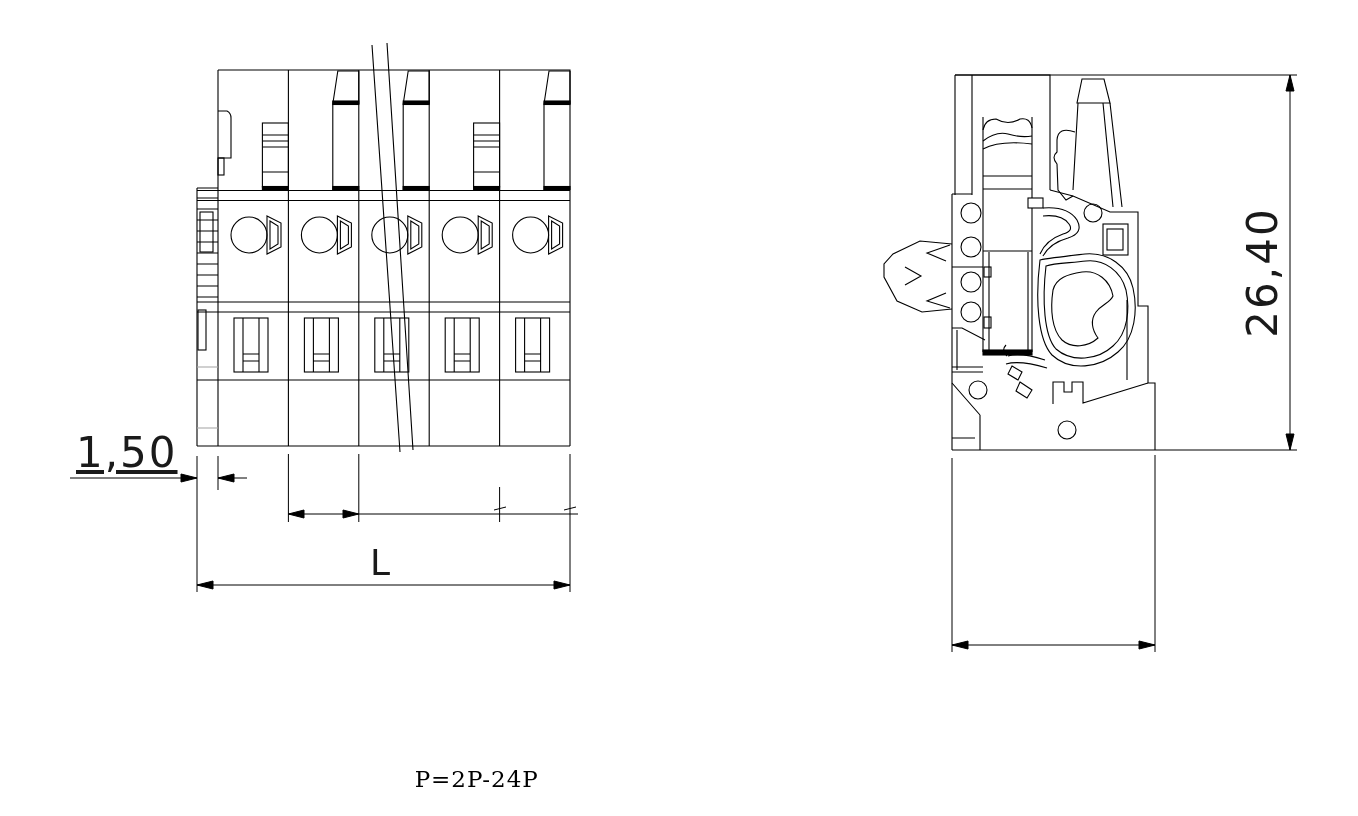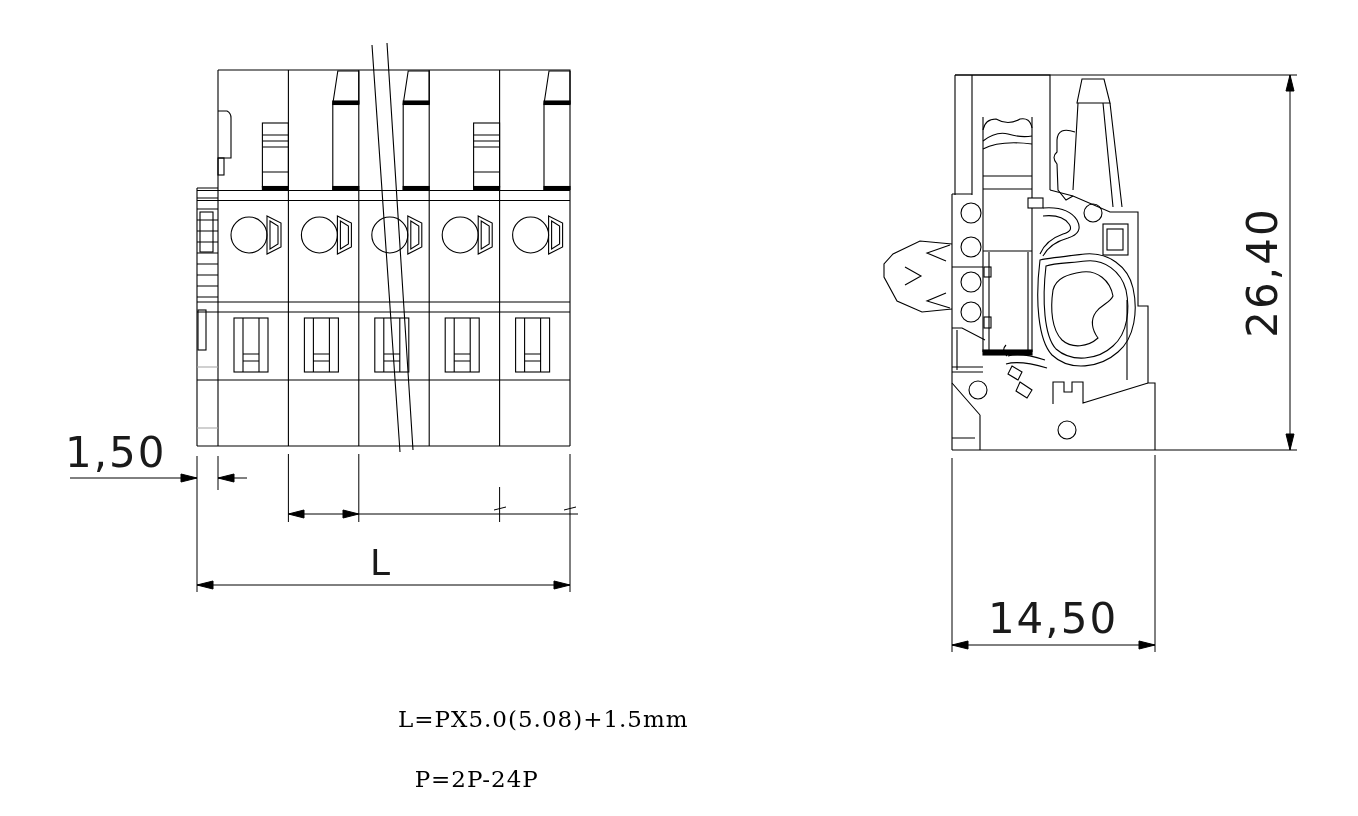"1,50" div.dim { left: 65px -> 76px; text-decoration: none -> underline }
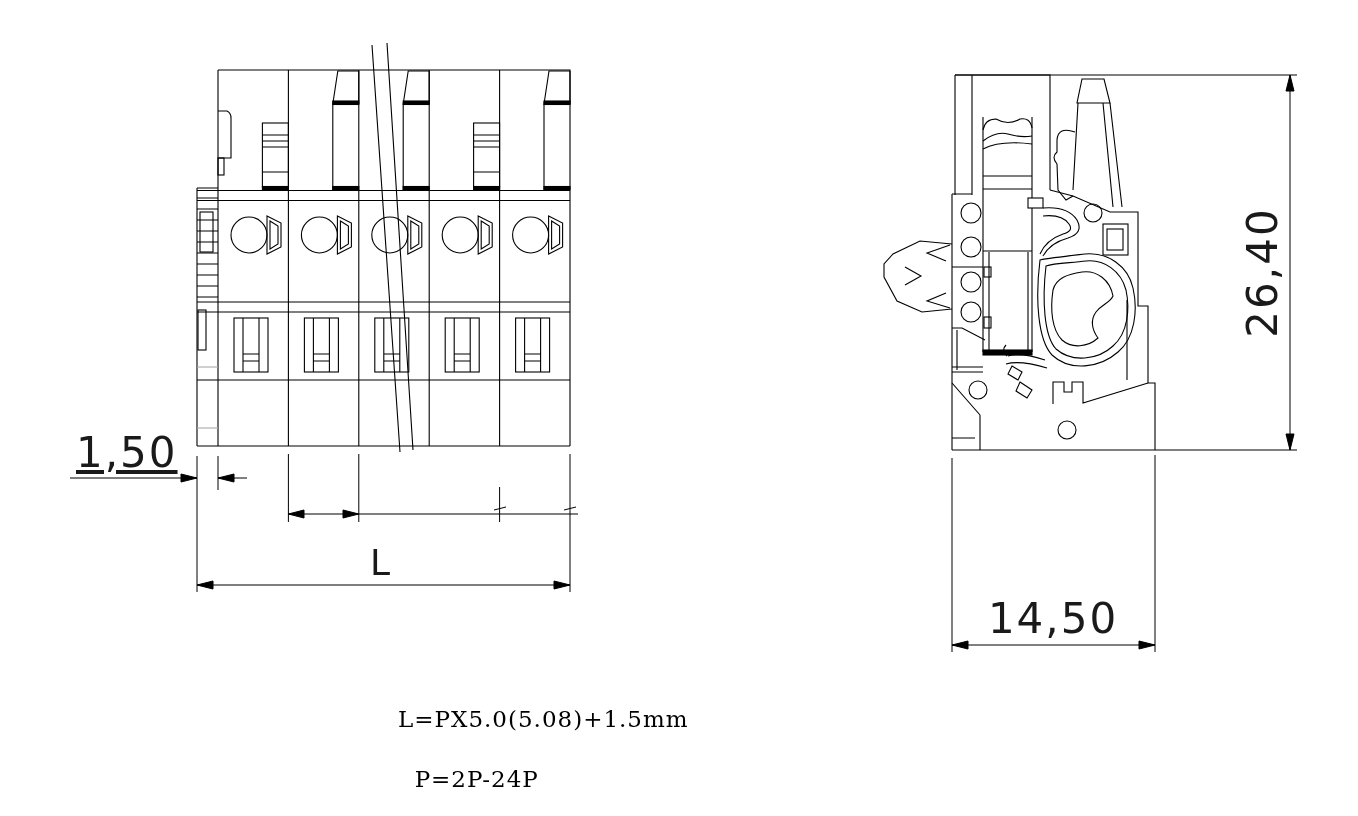"14,50" div.dim { html: <div>14,50</div> -> none }
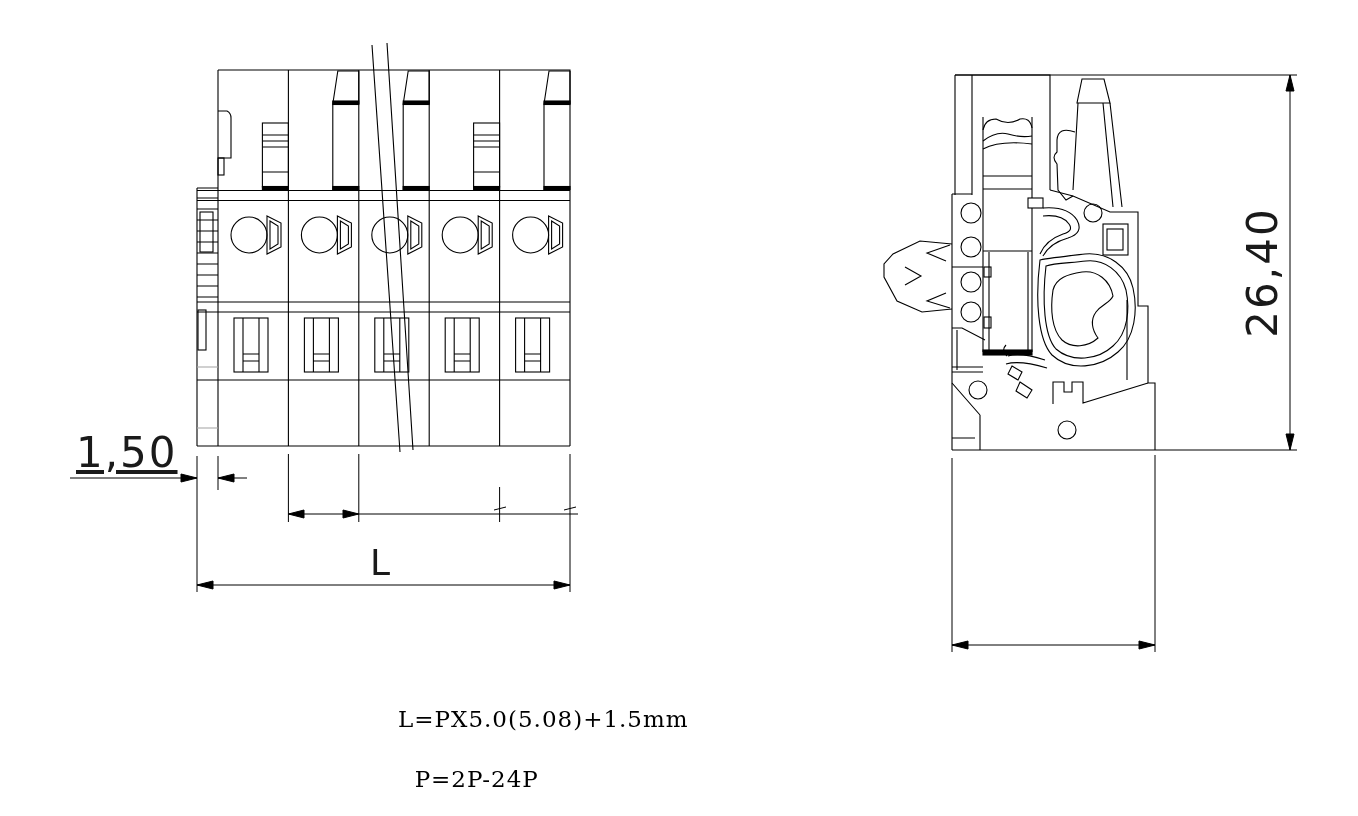"L=PX5.0(5.08)+1.5mm" span { html: <span>L=PX5.0(5.08)+1.5mm</span> -> none }
